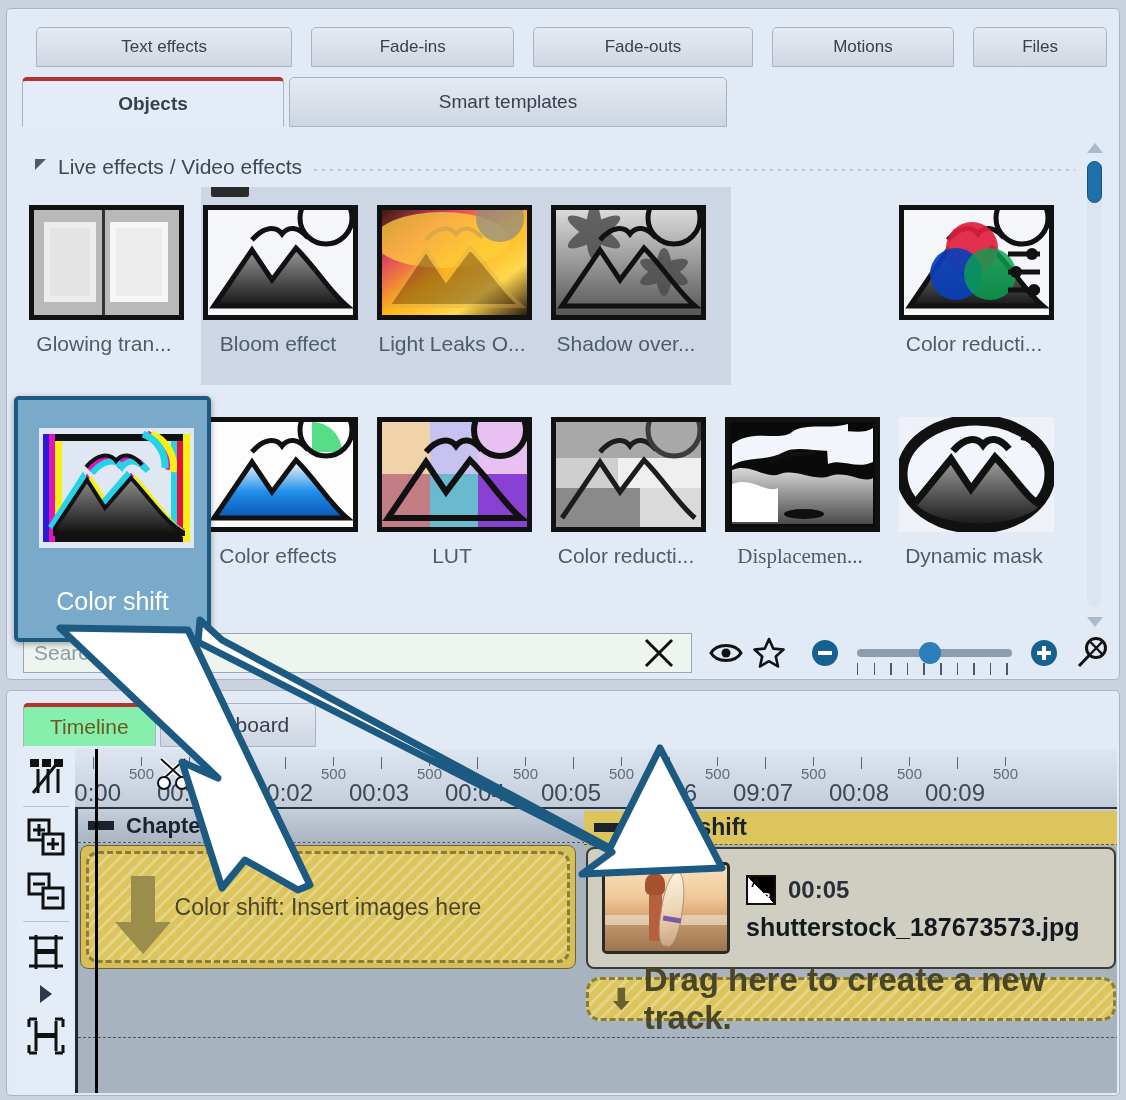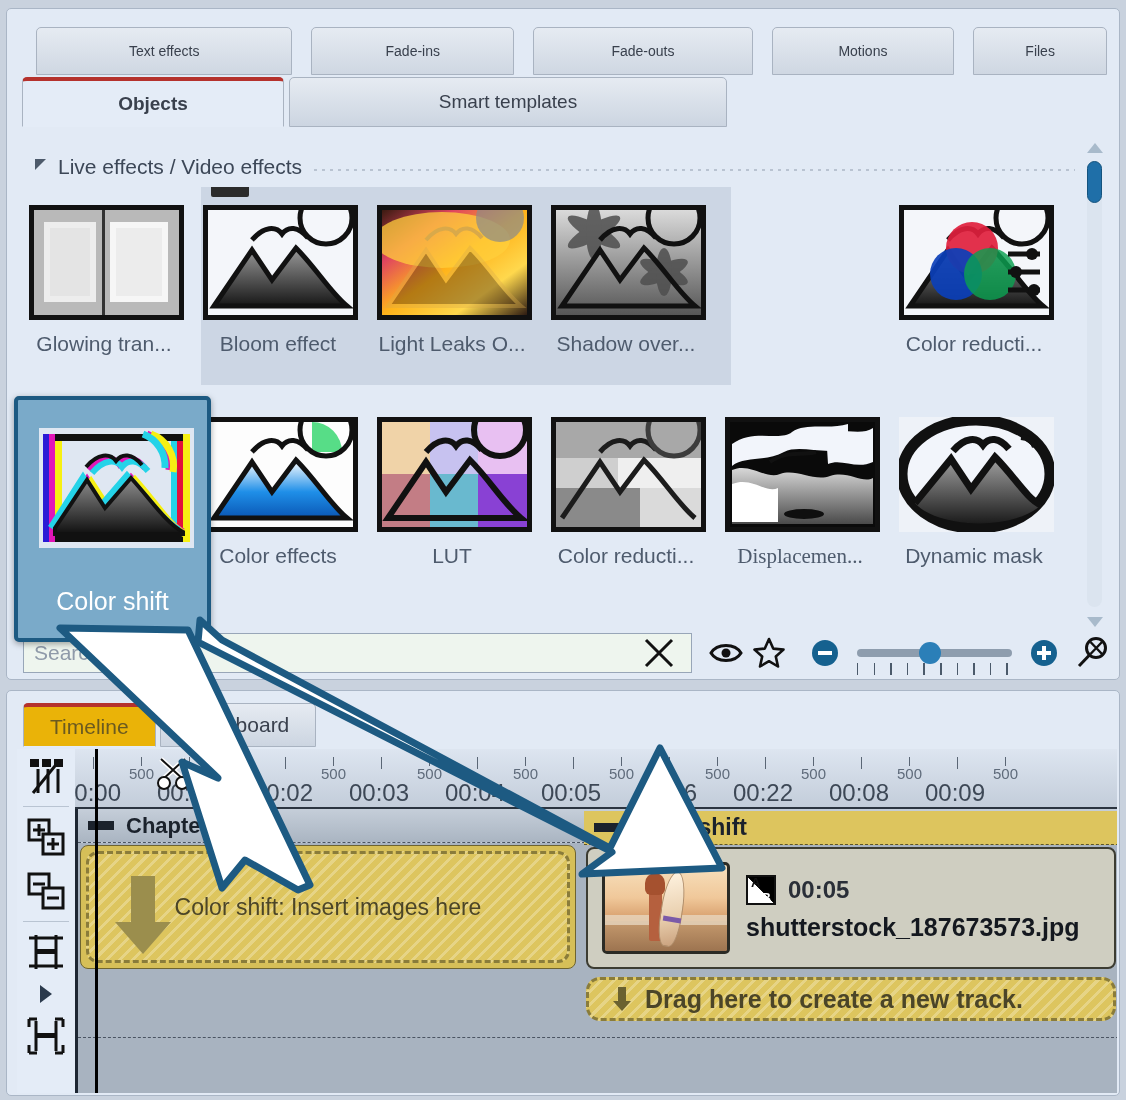"Text effects" .tab1 { font-size: 14px -> 17px; height: 48px -> 40px }
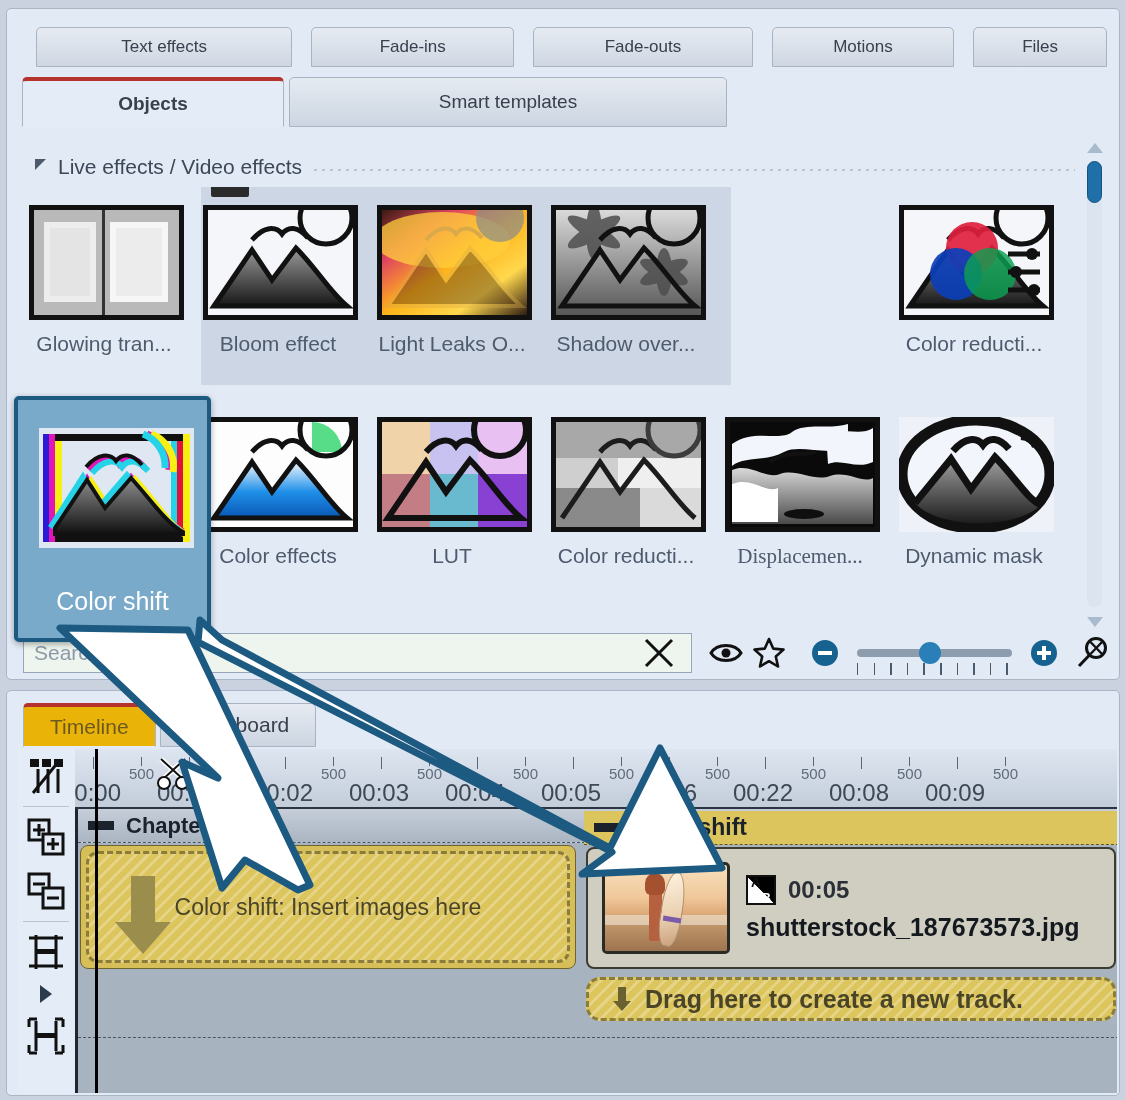"Timeline" .tlTab.active { background: #eab308 -> #86efac }
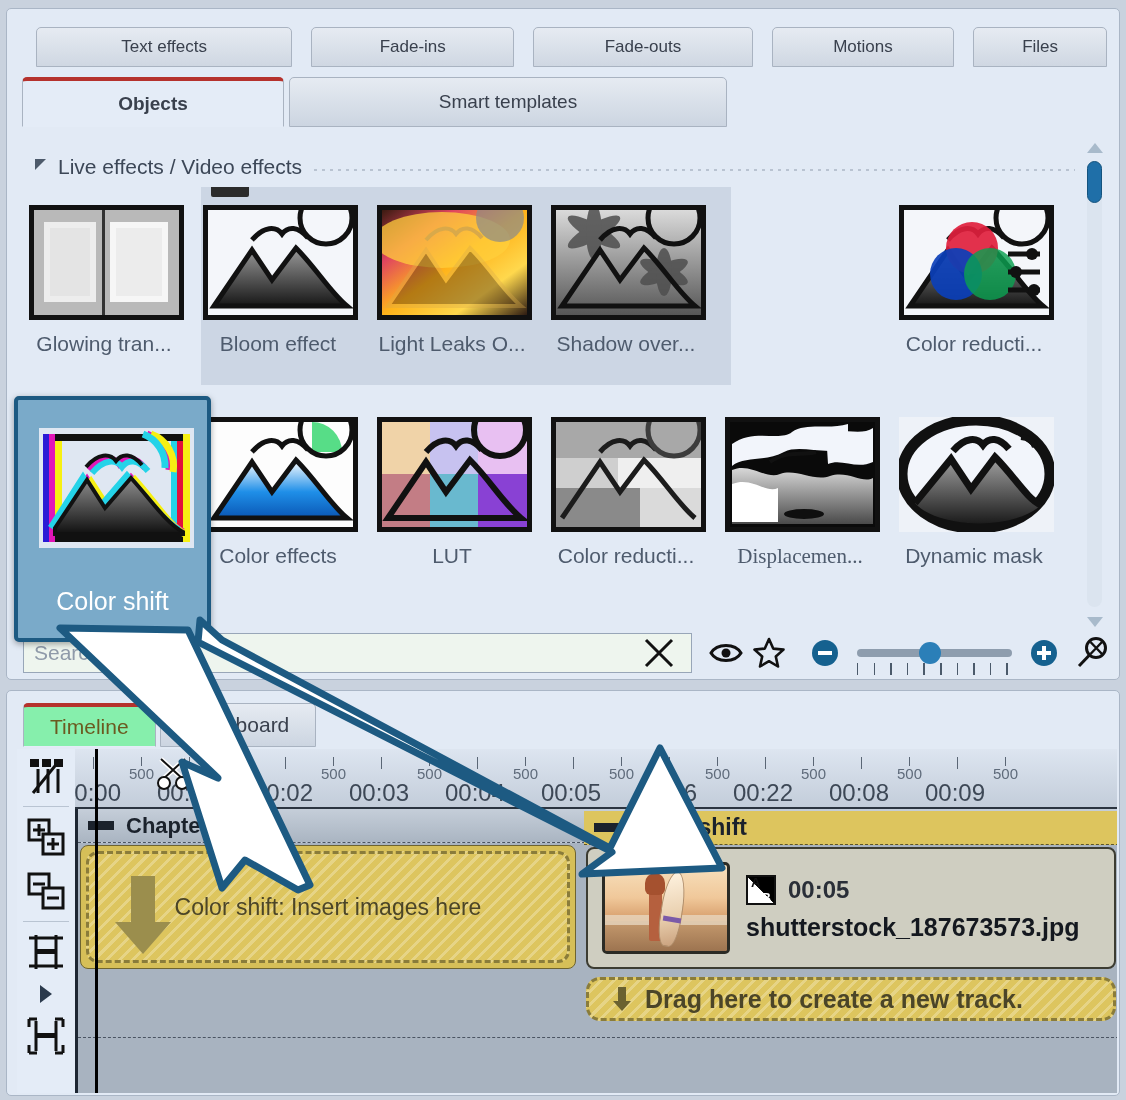"00:22" div.rlabT { text: 00:22 -> 09:07 }
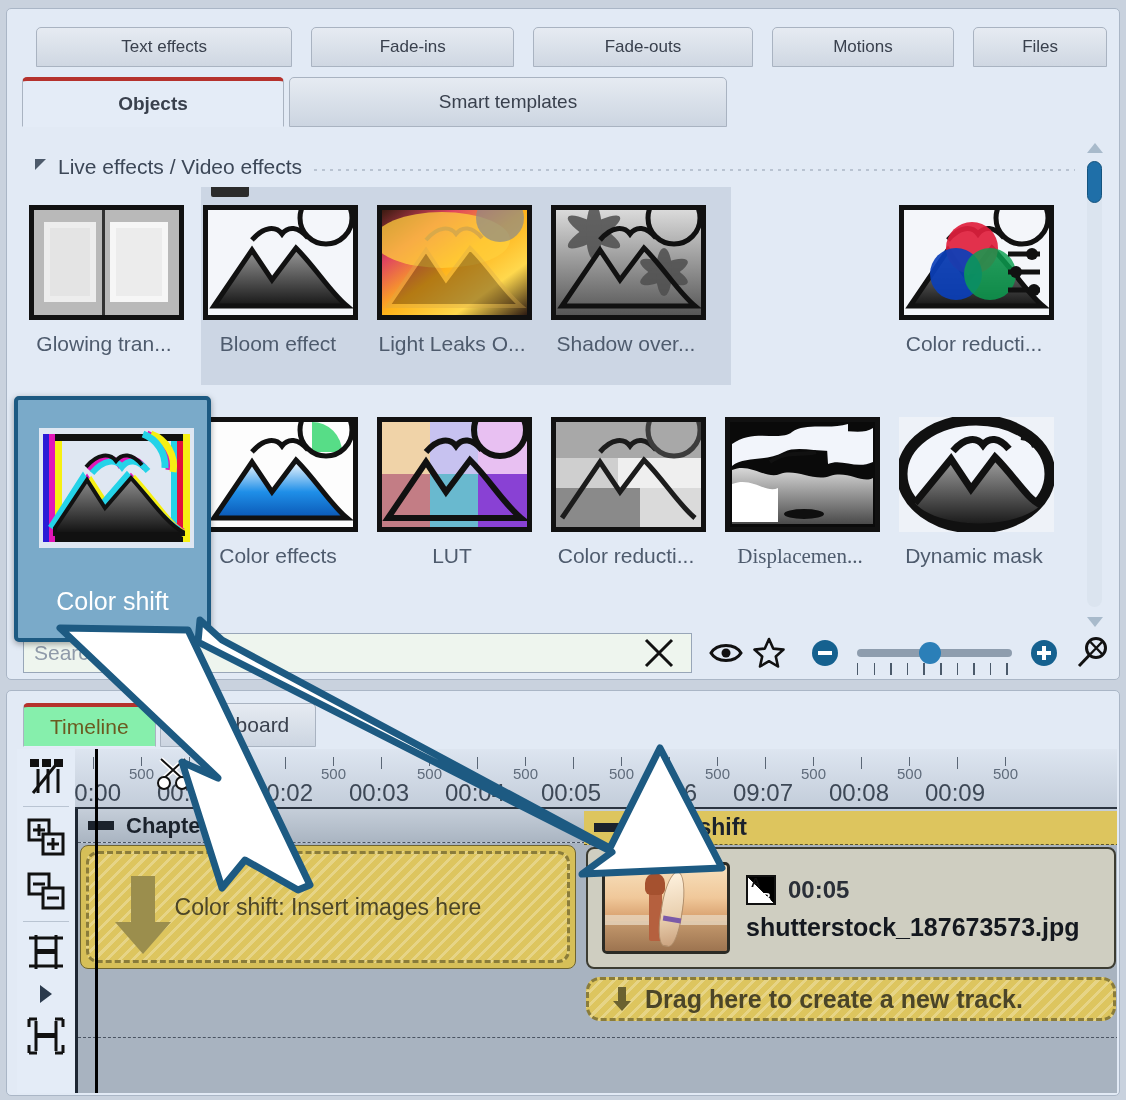"Drag here to create a" .newTrack { font-size: 25px -> 33px }
